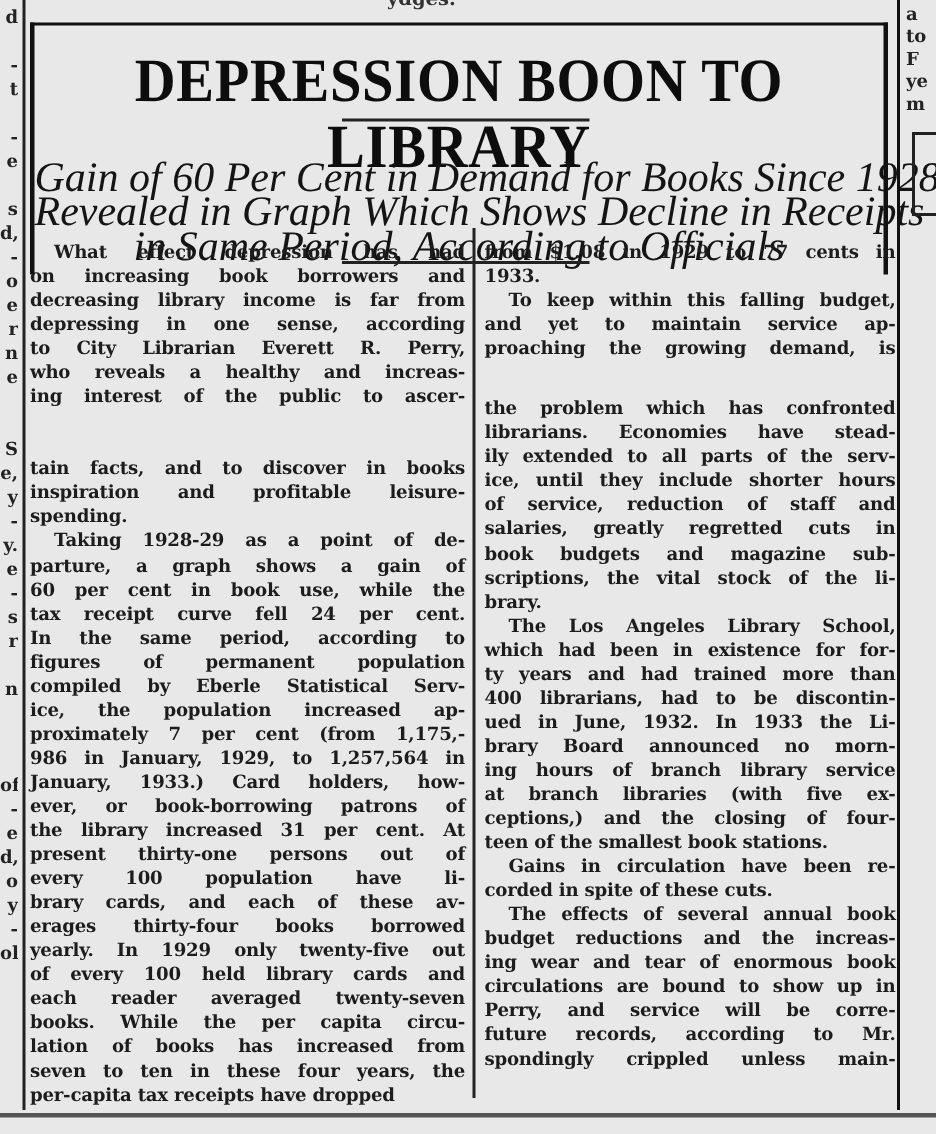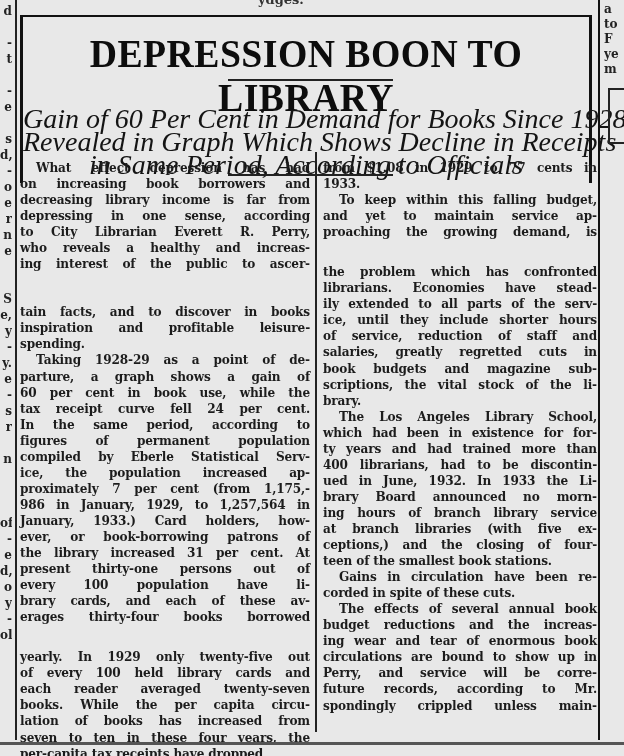"yearly. In 1929 only twenty-five" span.line { margin-top: 24px -> none }
